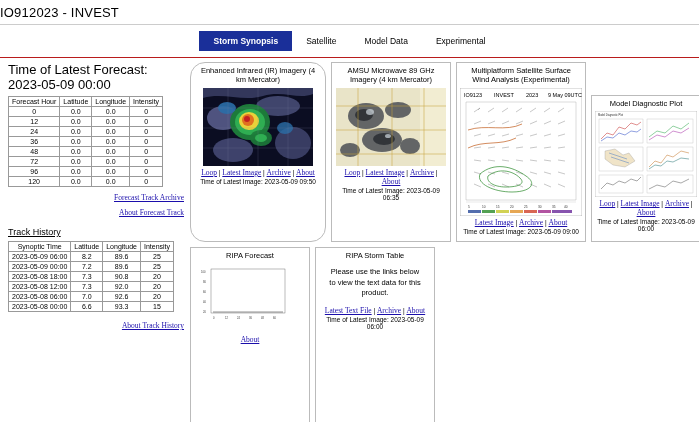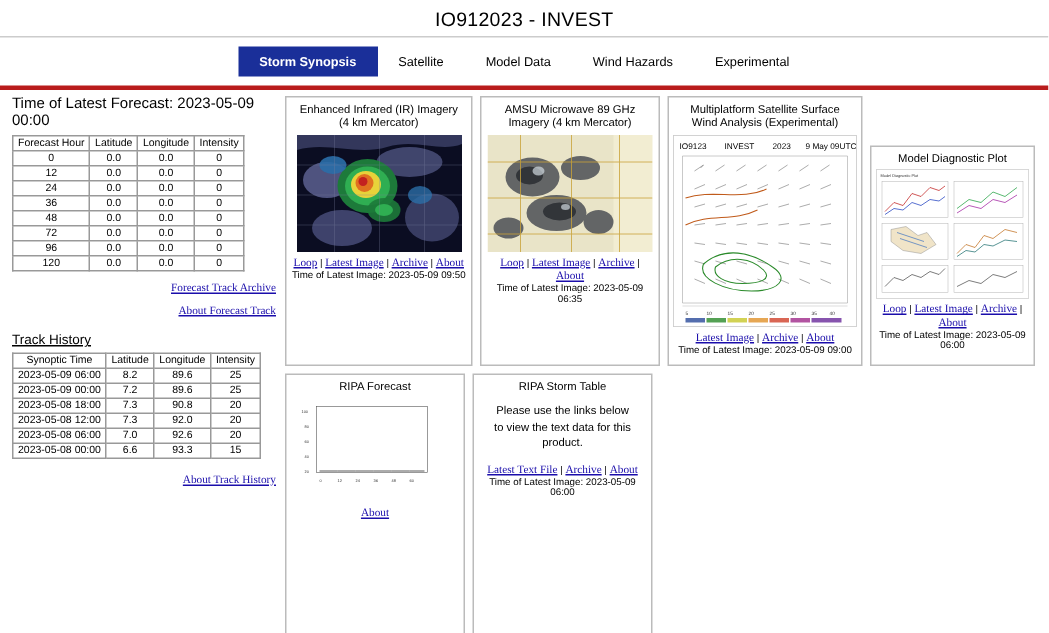"IO912023 - INVEST" #page-title { text-align: center -> left }
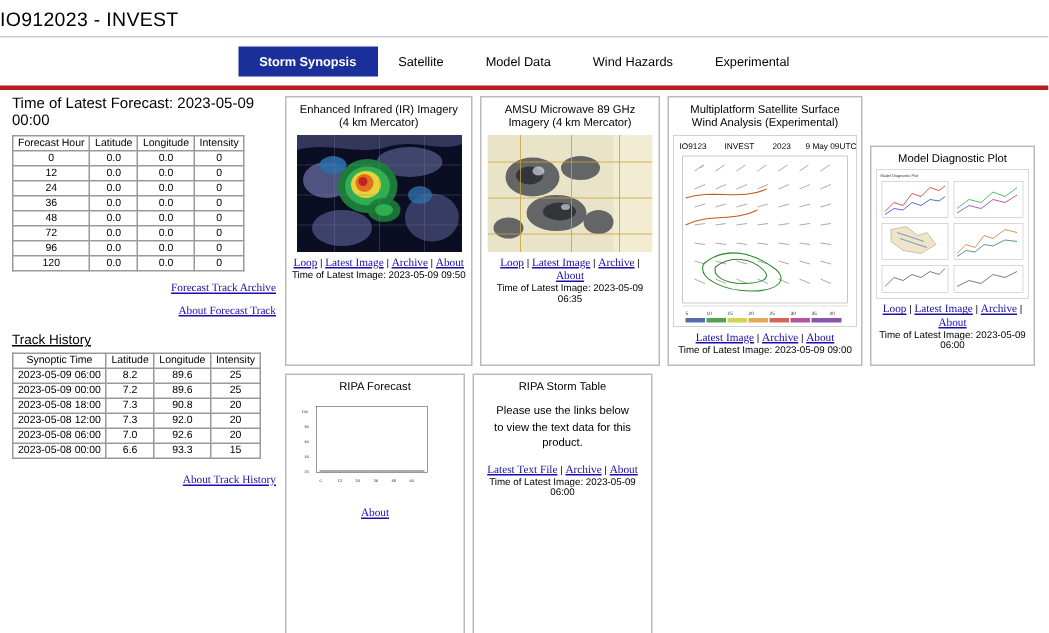"Storm Synopsis" .tabbar { border-bottom: 3px solid #b91c1c -> 1px solid #b91c1c }
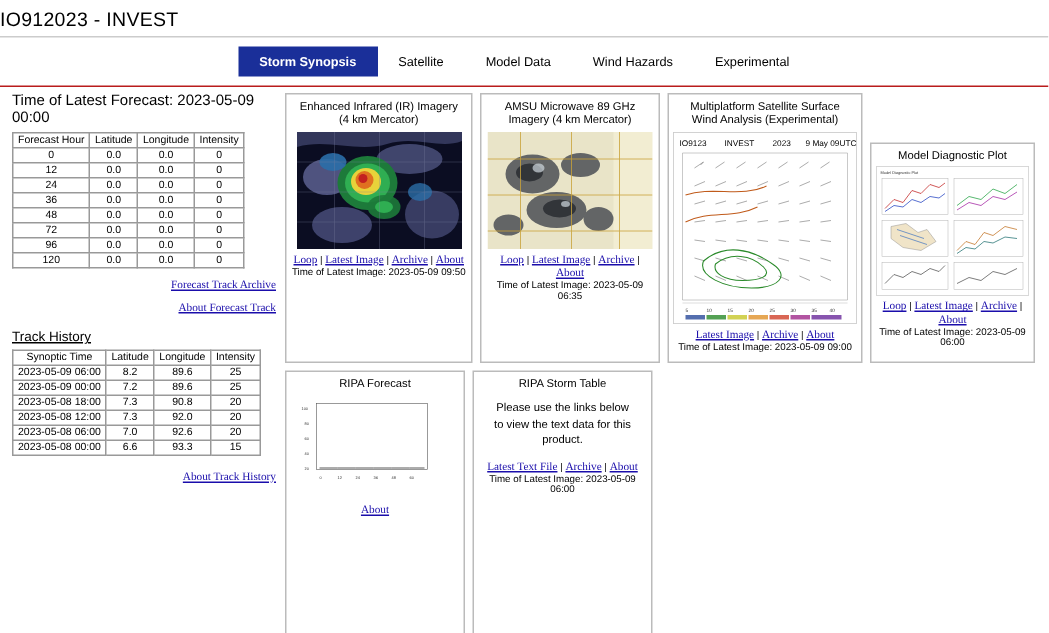"Wind Hazards" div.tab { html: <div>Wind Hazards</div> -> none }
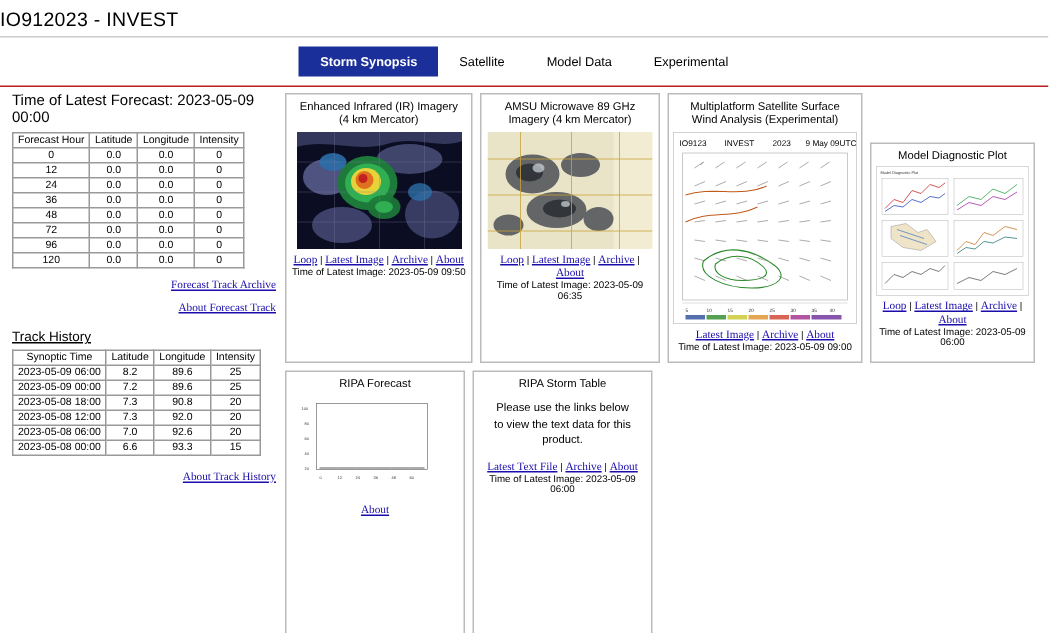"Time of Latest Forecast: 2023-05-09" .sub-line { font-size: 10px -> 13px }
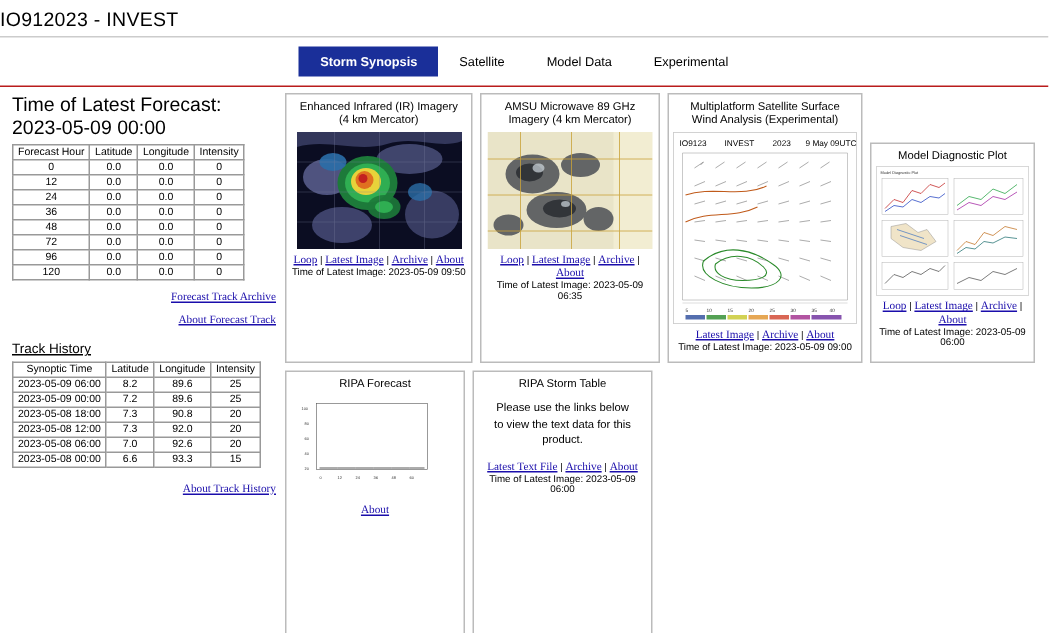"Enhanced Infrared (IR) Imagery (4" div.panel { border-radius: none -> 15px; width: 125px -> 136px }
